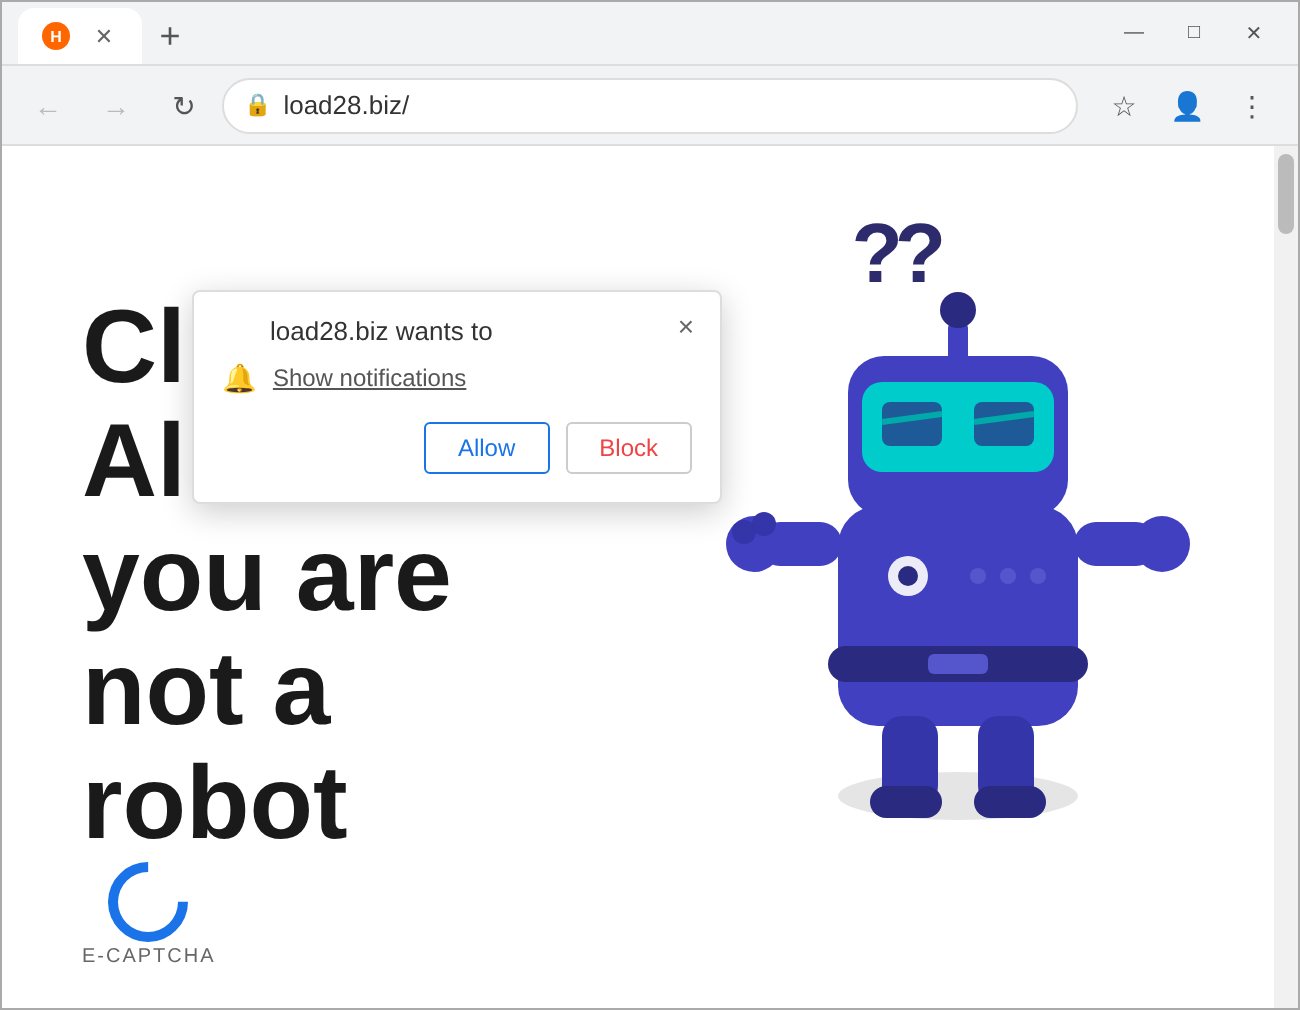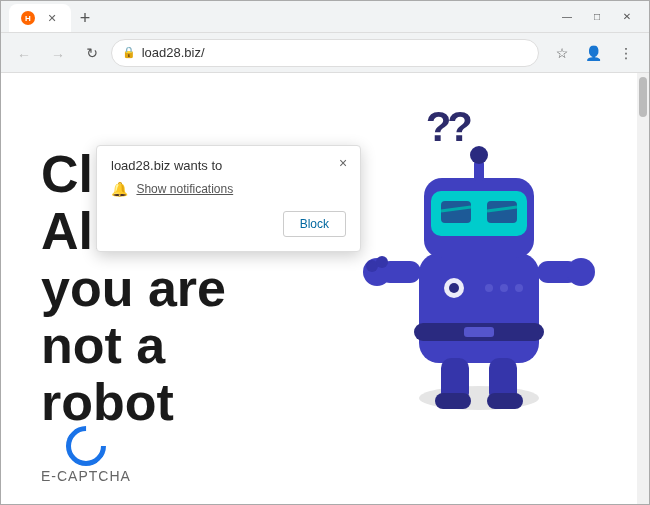"load28.biz wants to" .popup-title { margin-left: none -> 24px }
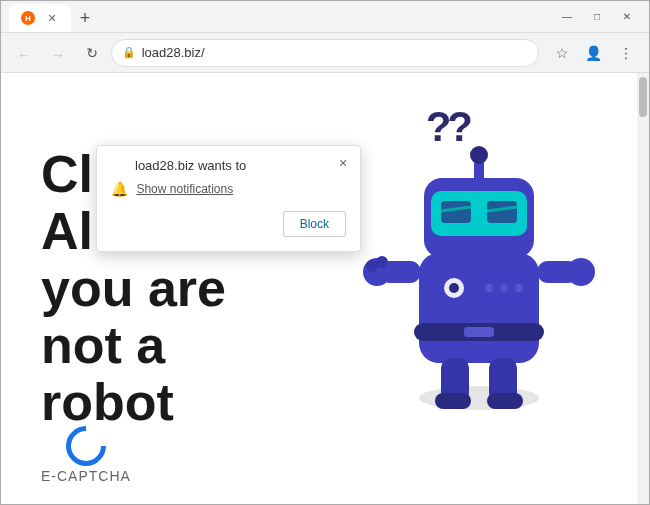"Allow" button.popup-btn { html: none -> <button>Allow</button> }
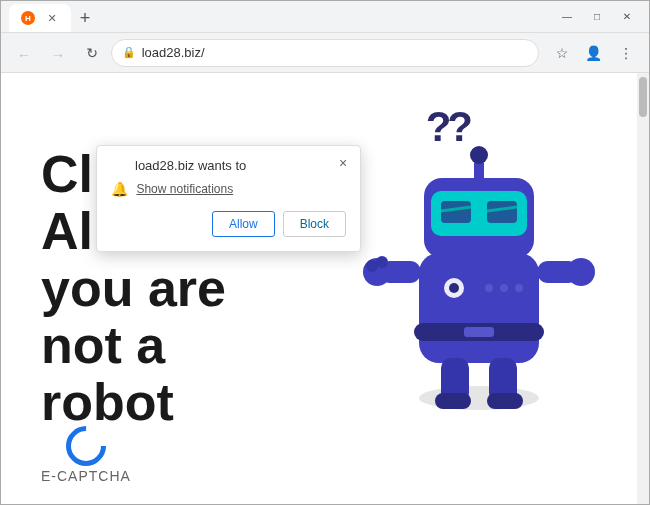"Block" .popup-btn { color: #0369a1 -> #ef4444 }
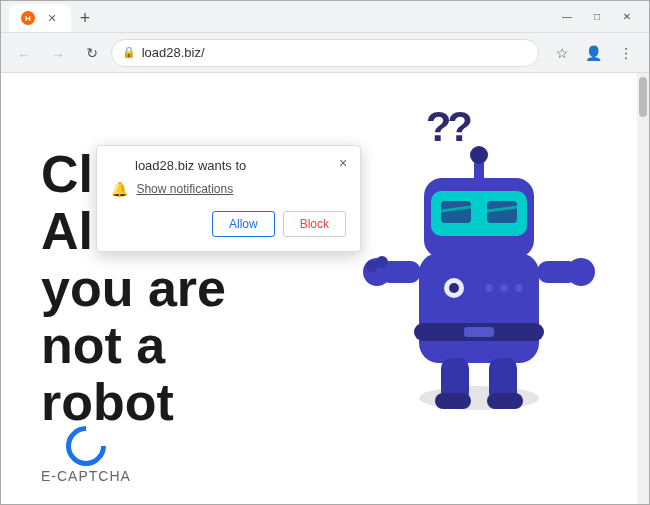"E-CAPTCHA" .captcha-text { font-size: 14px -> 10px }
